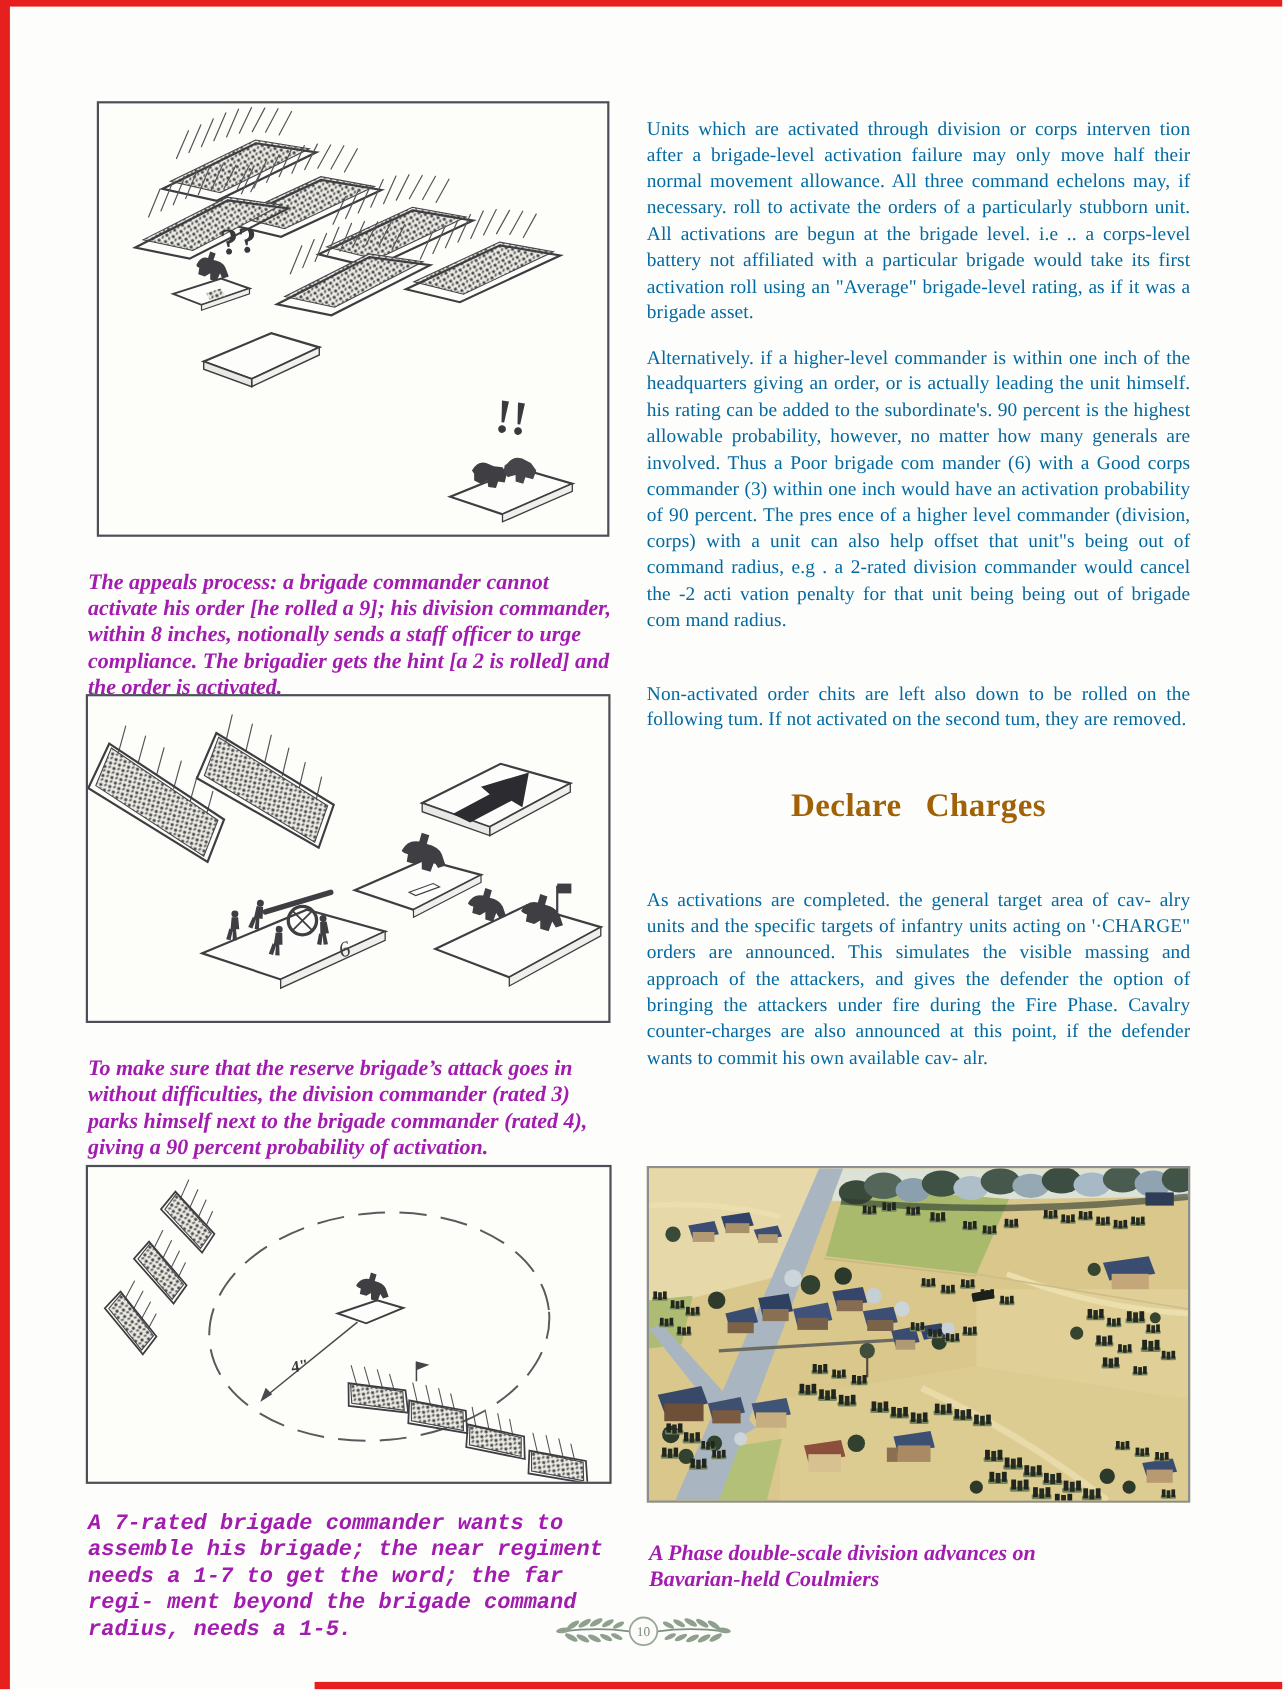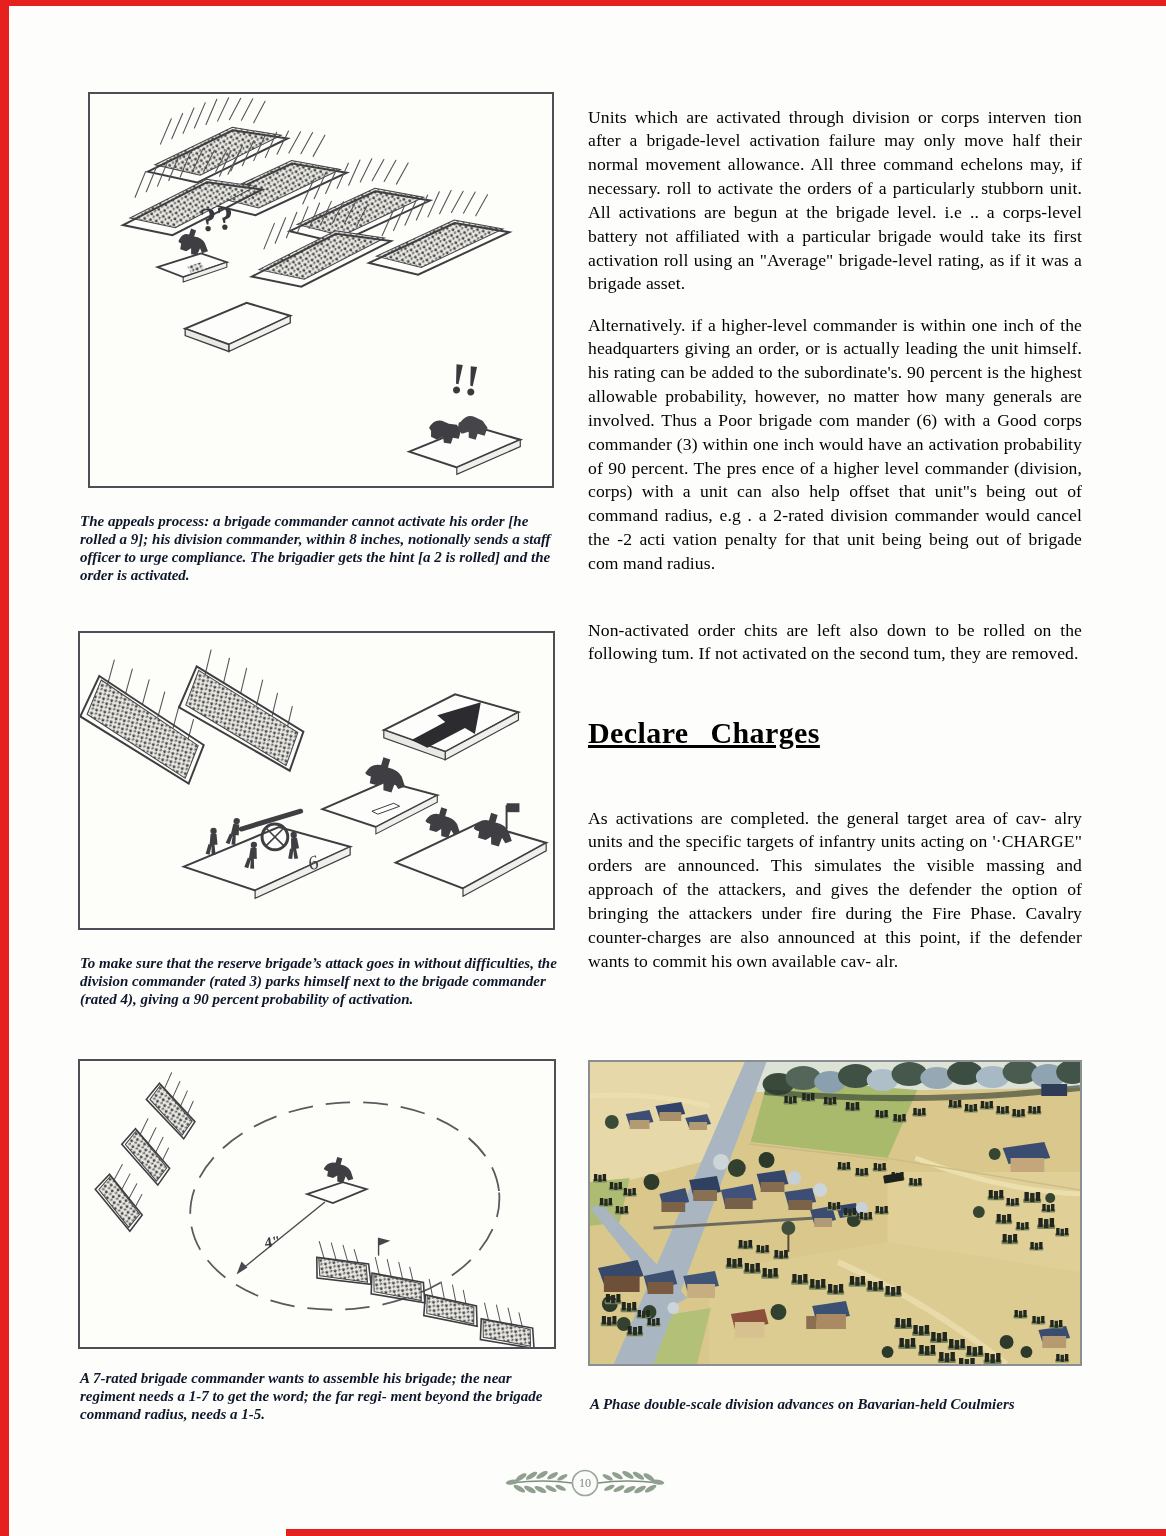"Units which are activated through" .bodytext { color: #000000 -> #0369a1 }
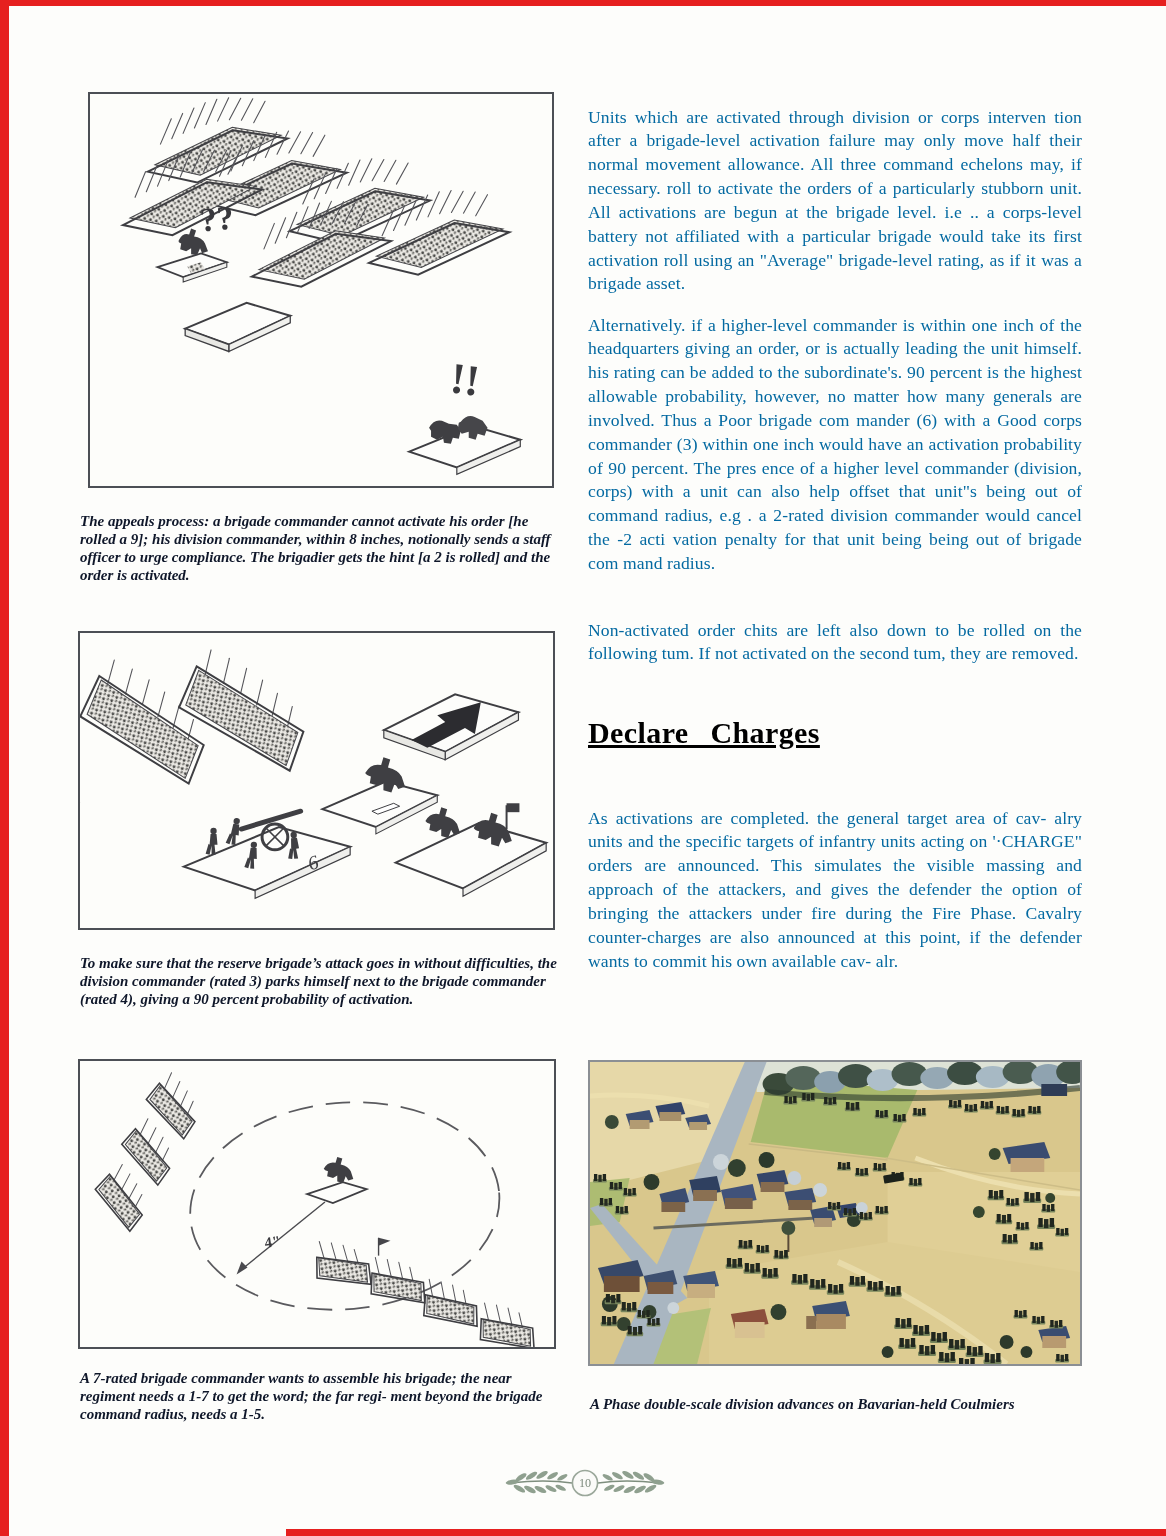"The appeals process: a brigade" .caption { color: #0f172a -> #a21caf; font-size: 15px -> 20px }
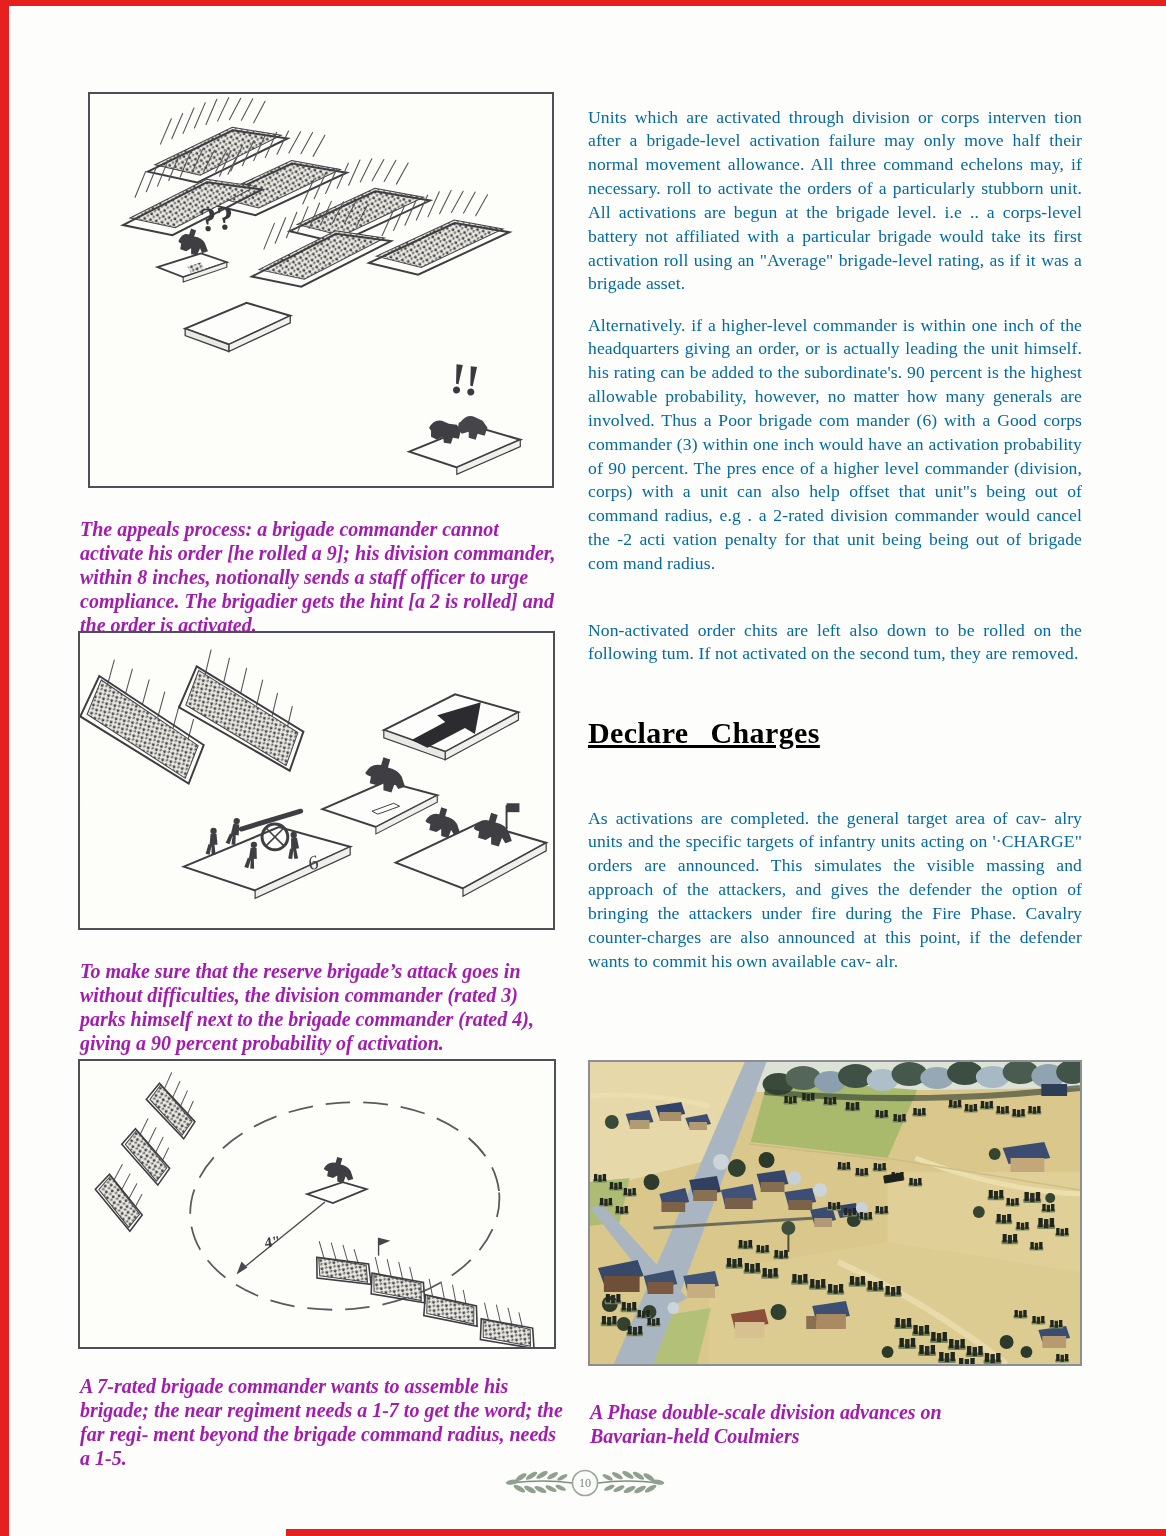"Declare Charges" .headline { color: #000000 -> #a16207; text-align: left -> center; text-decoration: underline -> none }
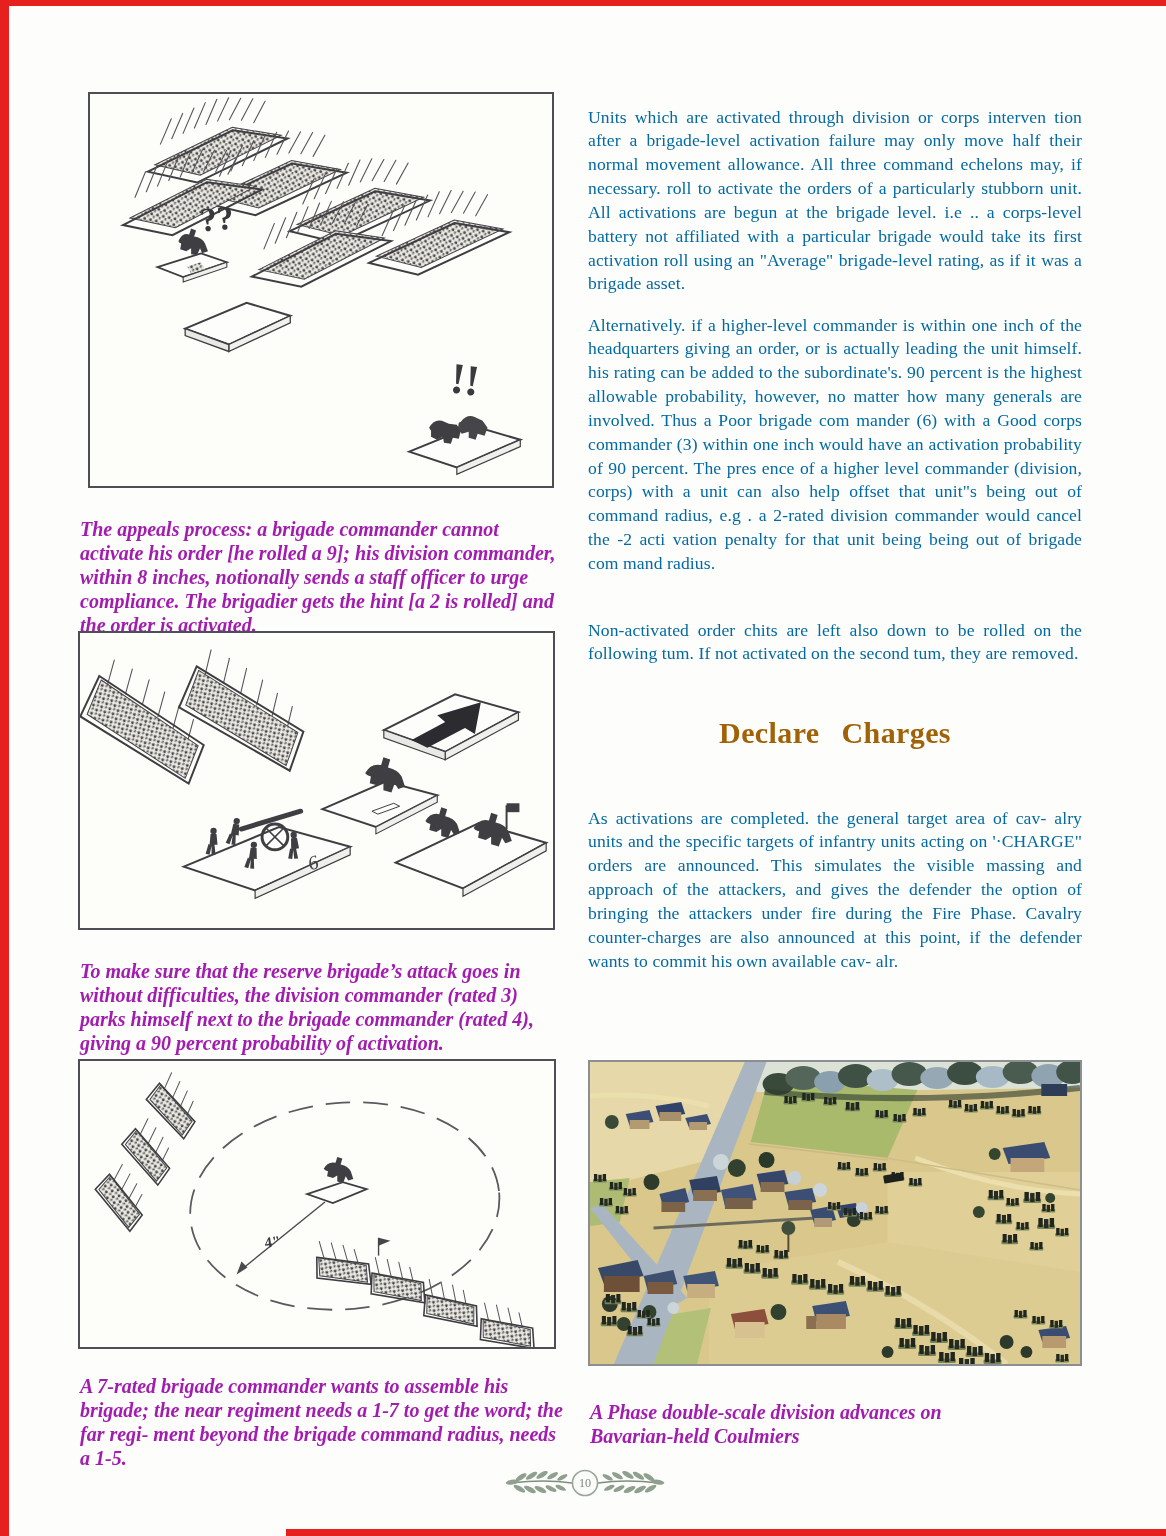"A 7-rated brigade commander wants" p.caption { font-family: none -> Liberation Mono, monospace }
